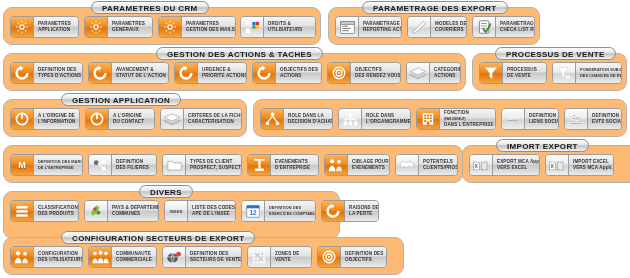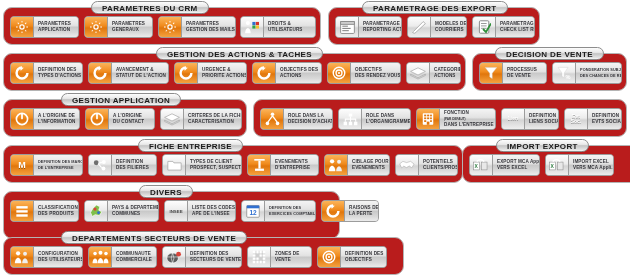"PARAMETRES DU CRM" .group { background: #b91c1c -> #fdba74 }
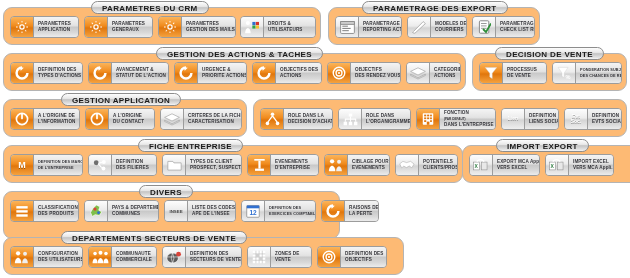"DECISION DE VENTE" div.group-title { text: DECISION -> PROCESSUS }
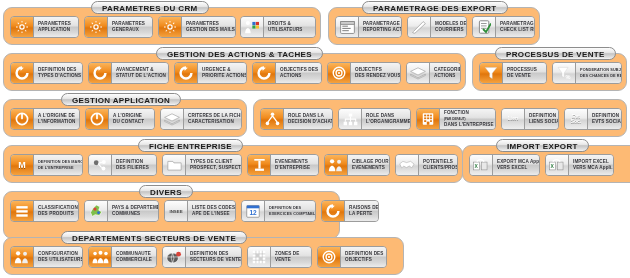"FICHE ENTREPRISE" div.group-title { html: <div>FICHE ENTREPRISE</div> -> none }
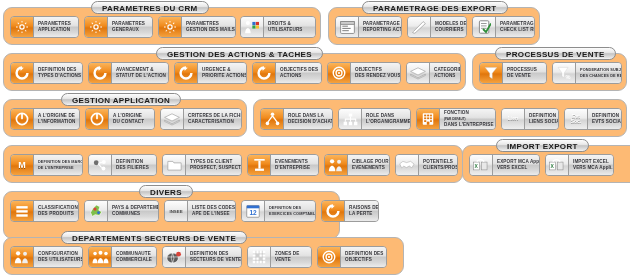"DEPARTEMENTS SECTEURS DE VENTE" div.group-title { text: DEPARTEMENTS SECTEURS DE VENTE -> CONFIGURATION SECTEURS DE EXPORT }
